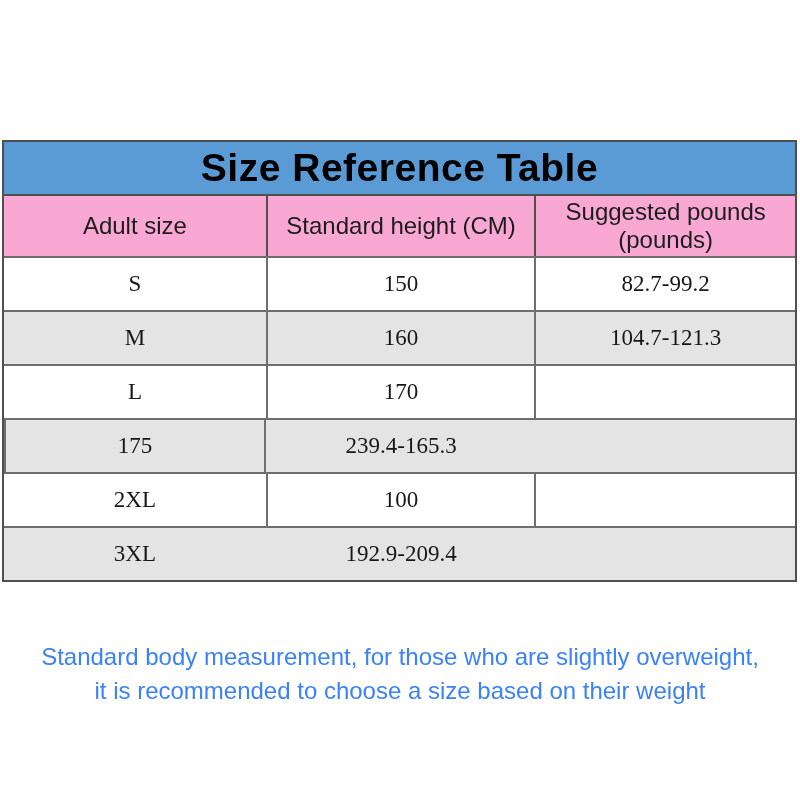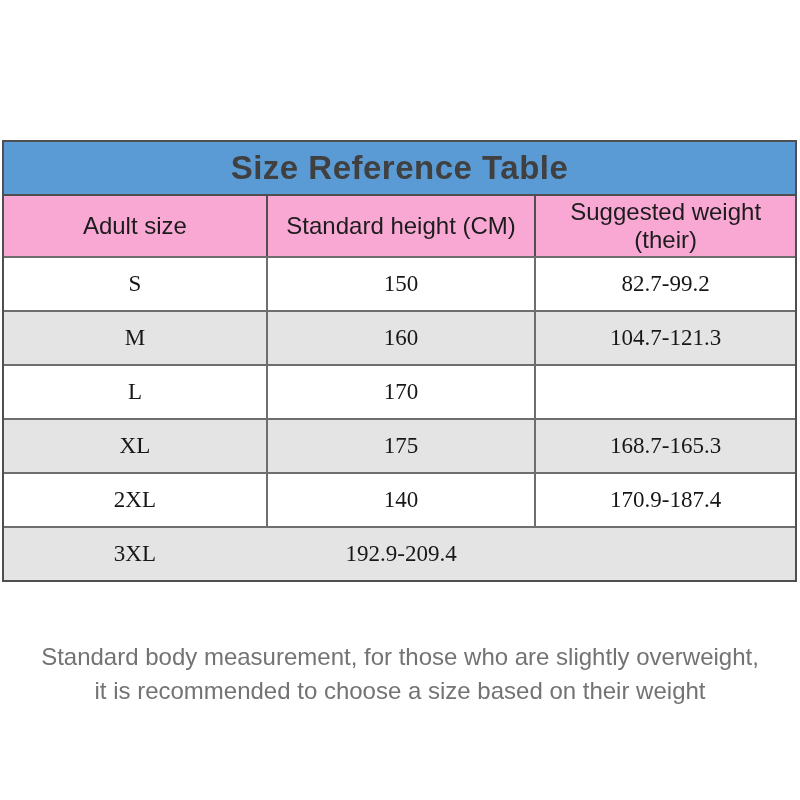"Size Reference Table" .title-band .title-text { color: #404040 -> #000000; font-size: 33px -> 39px }
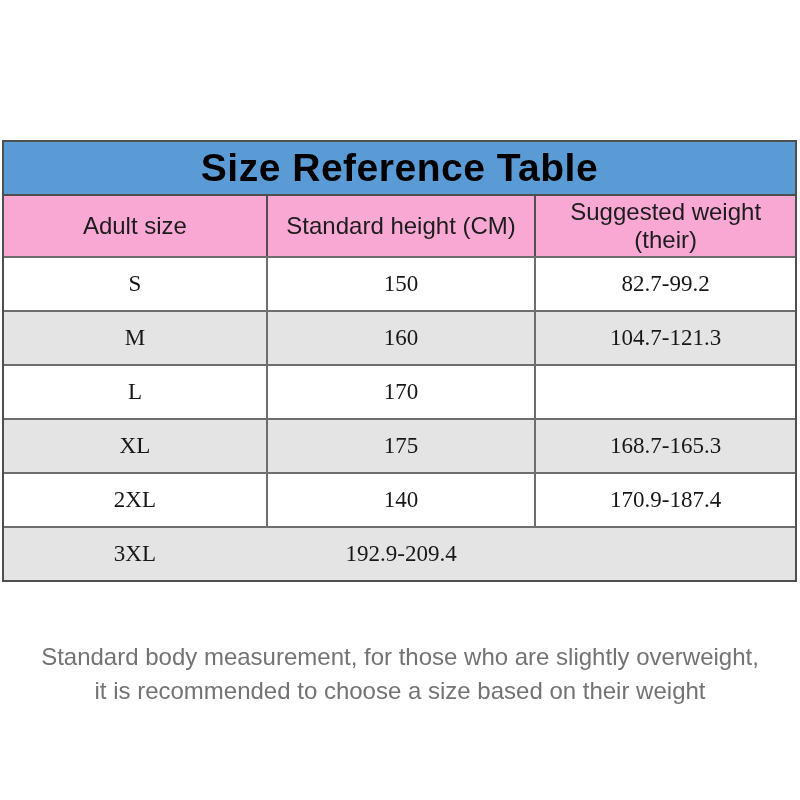"Suggested weight (their)" div.cell { text: weight (their -> pounds (pounds }
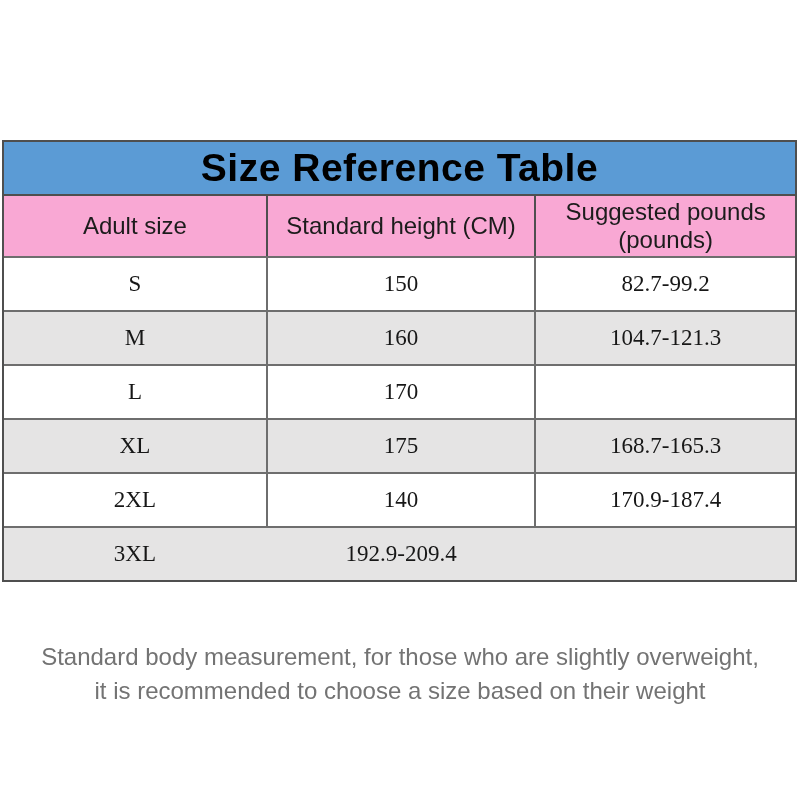"XL" div.cell { html: <div>XL</div> -> none }
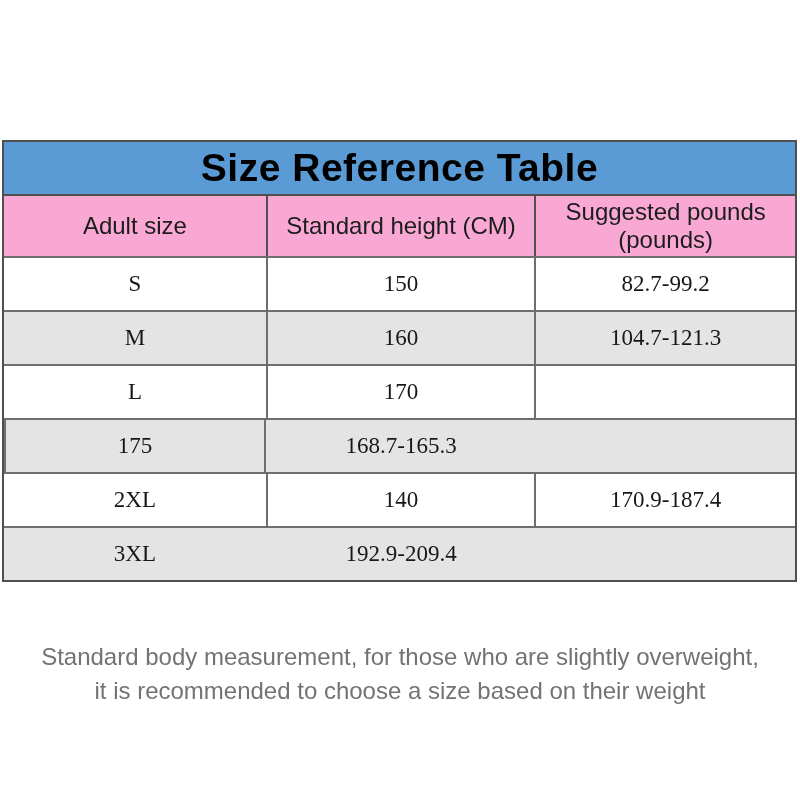"168.7-165.3" div.cell { text: 168.7-165.3 -> 239.4-165.3 }
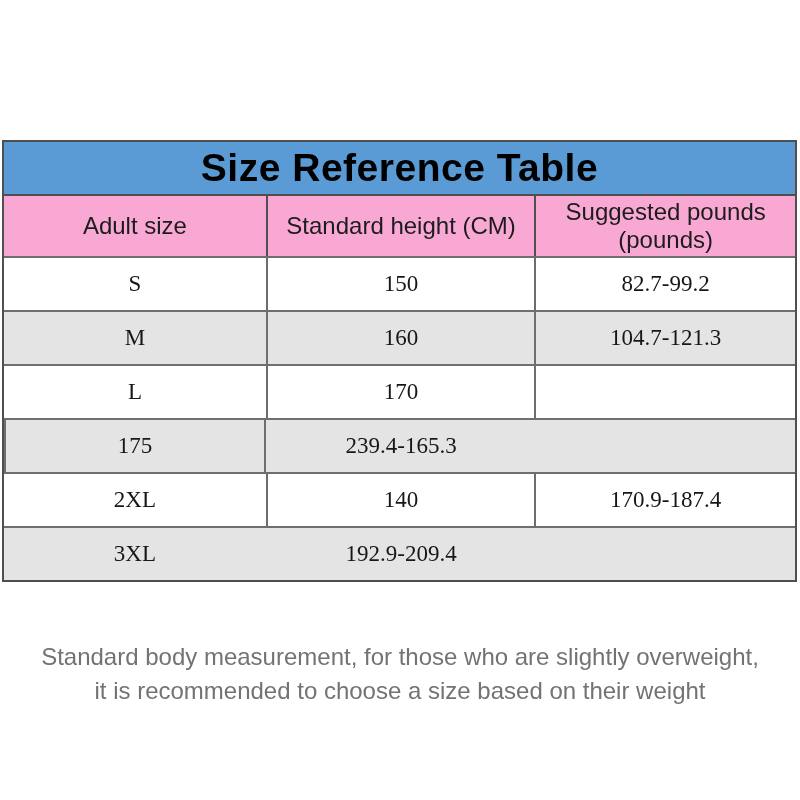"140" div.cell { text: 140 -> 100 }
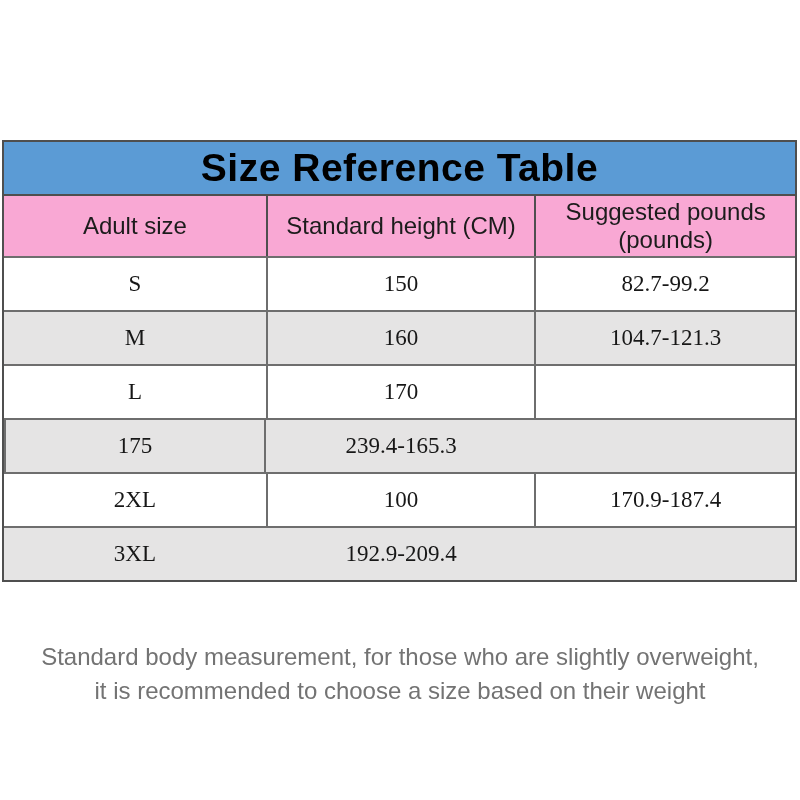"170.9-187.4" div.cell { html: <div>170.9-187.4</div> -> none }
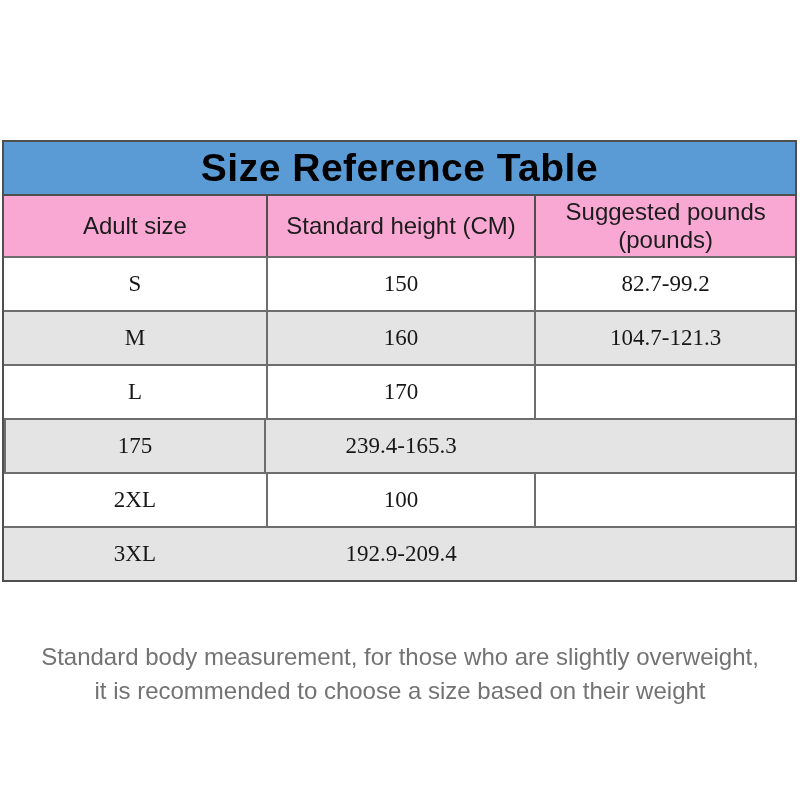"Standard body measurement, for those" .footer-note { color: #737373 -> #3b82f6 }
